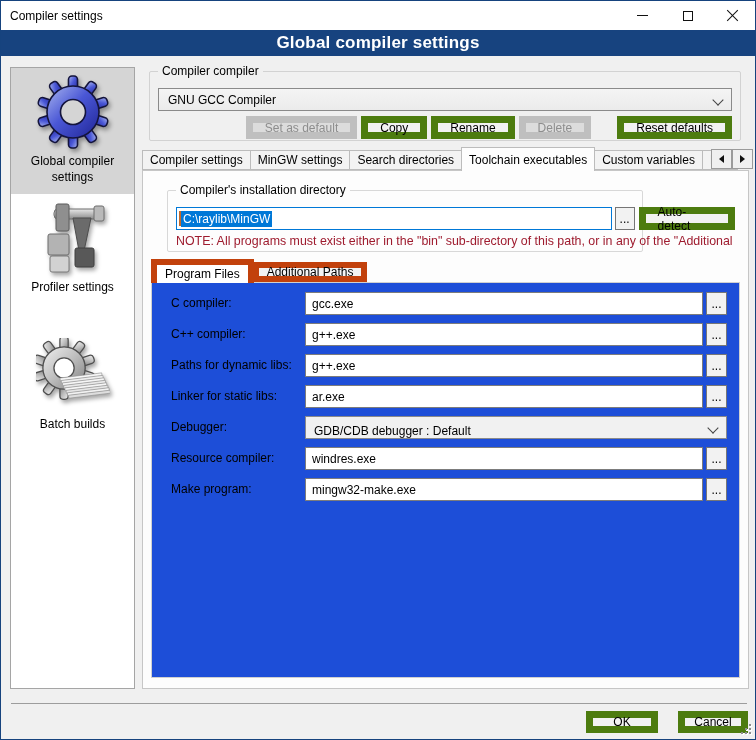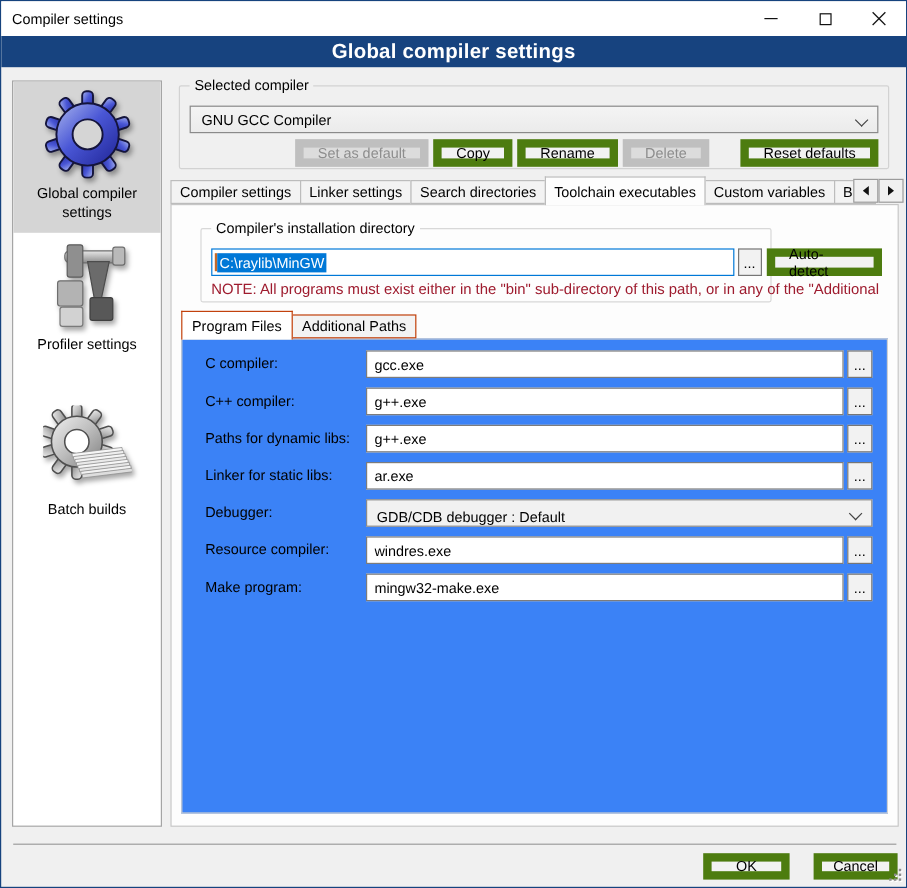"Selected compiler" span.group-label { text: Selected -> Compiler }
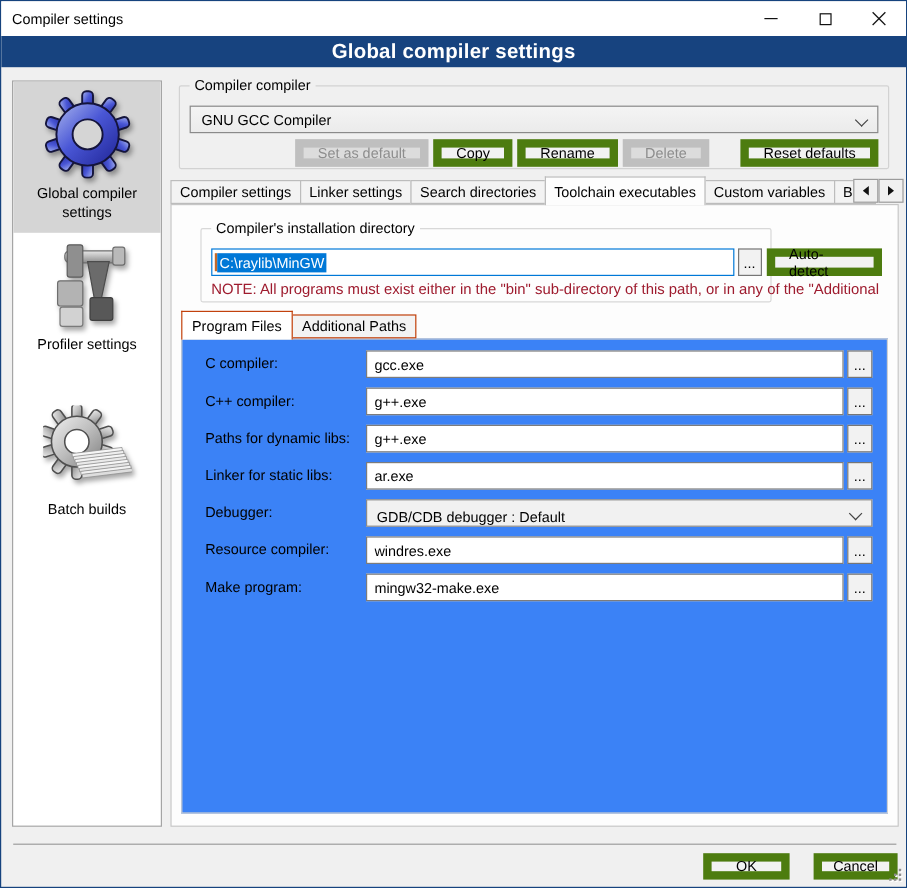"Linker settings" div.tab { text: Linker -> MinGW }
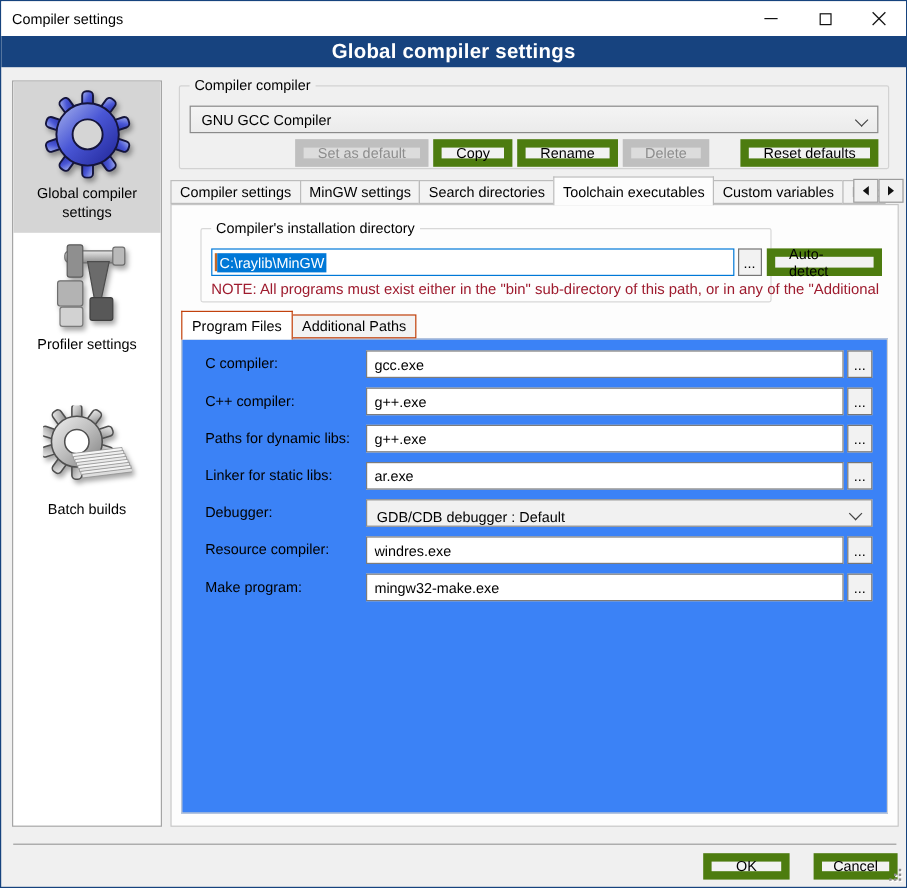"Program Files" .subtab { border: 1px solid #c2410c -> 6px solid #c2410c }
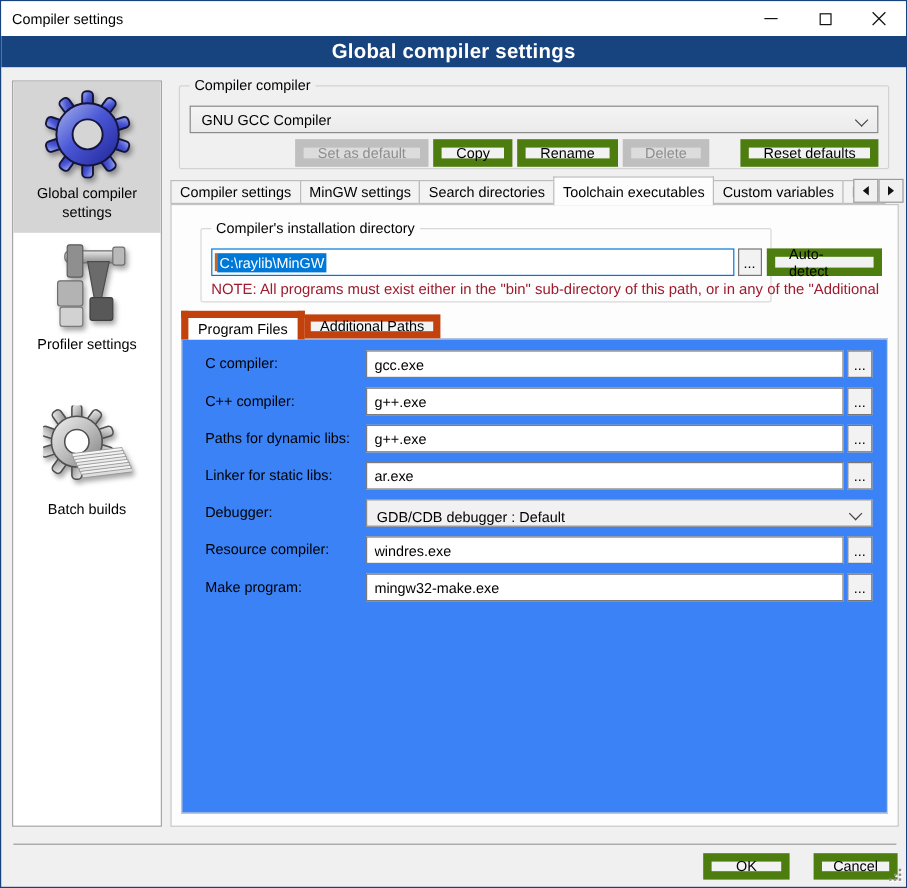"C compiler:" .subpage { background: #3b82f6 -> #1d4ed8 }
